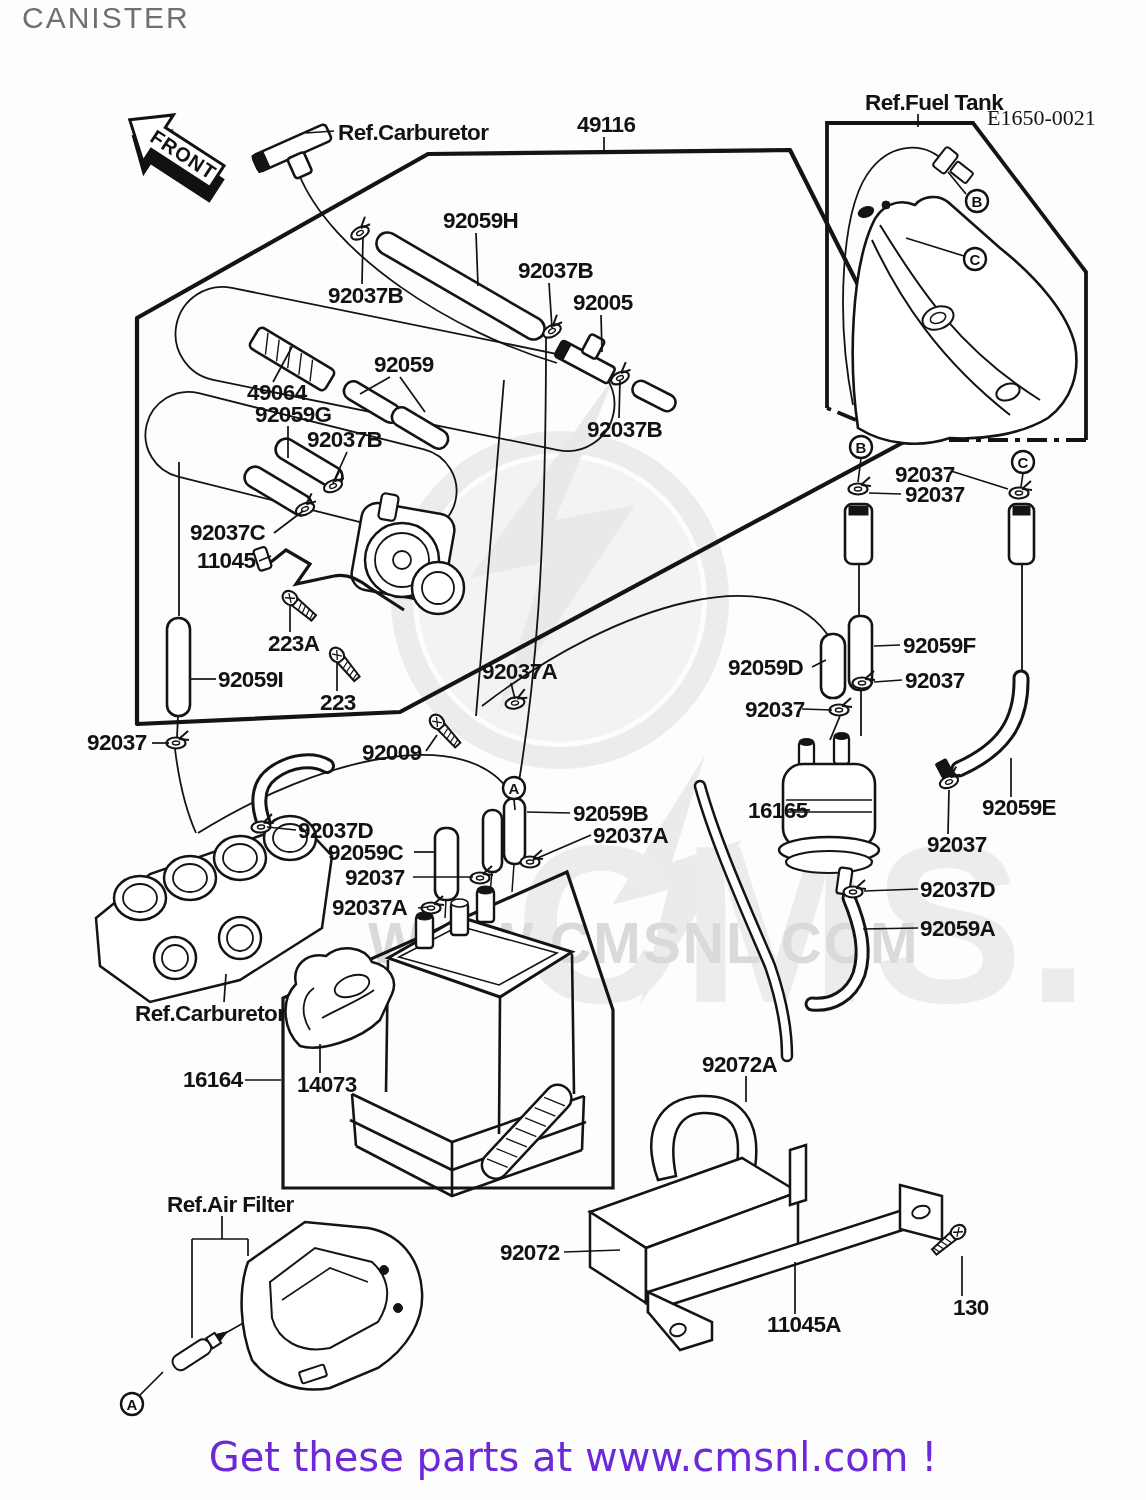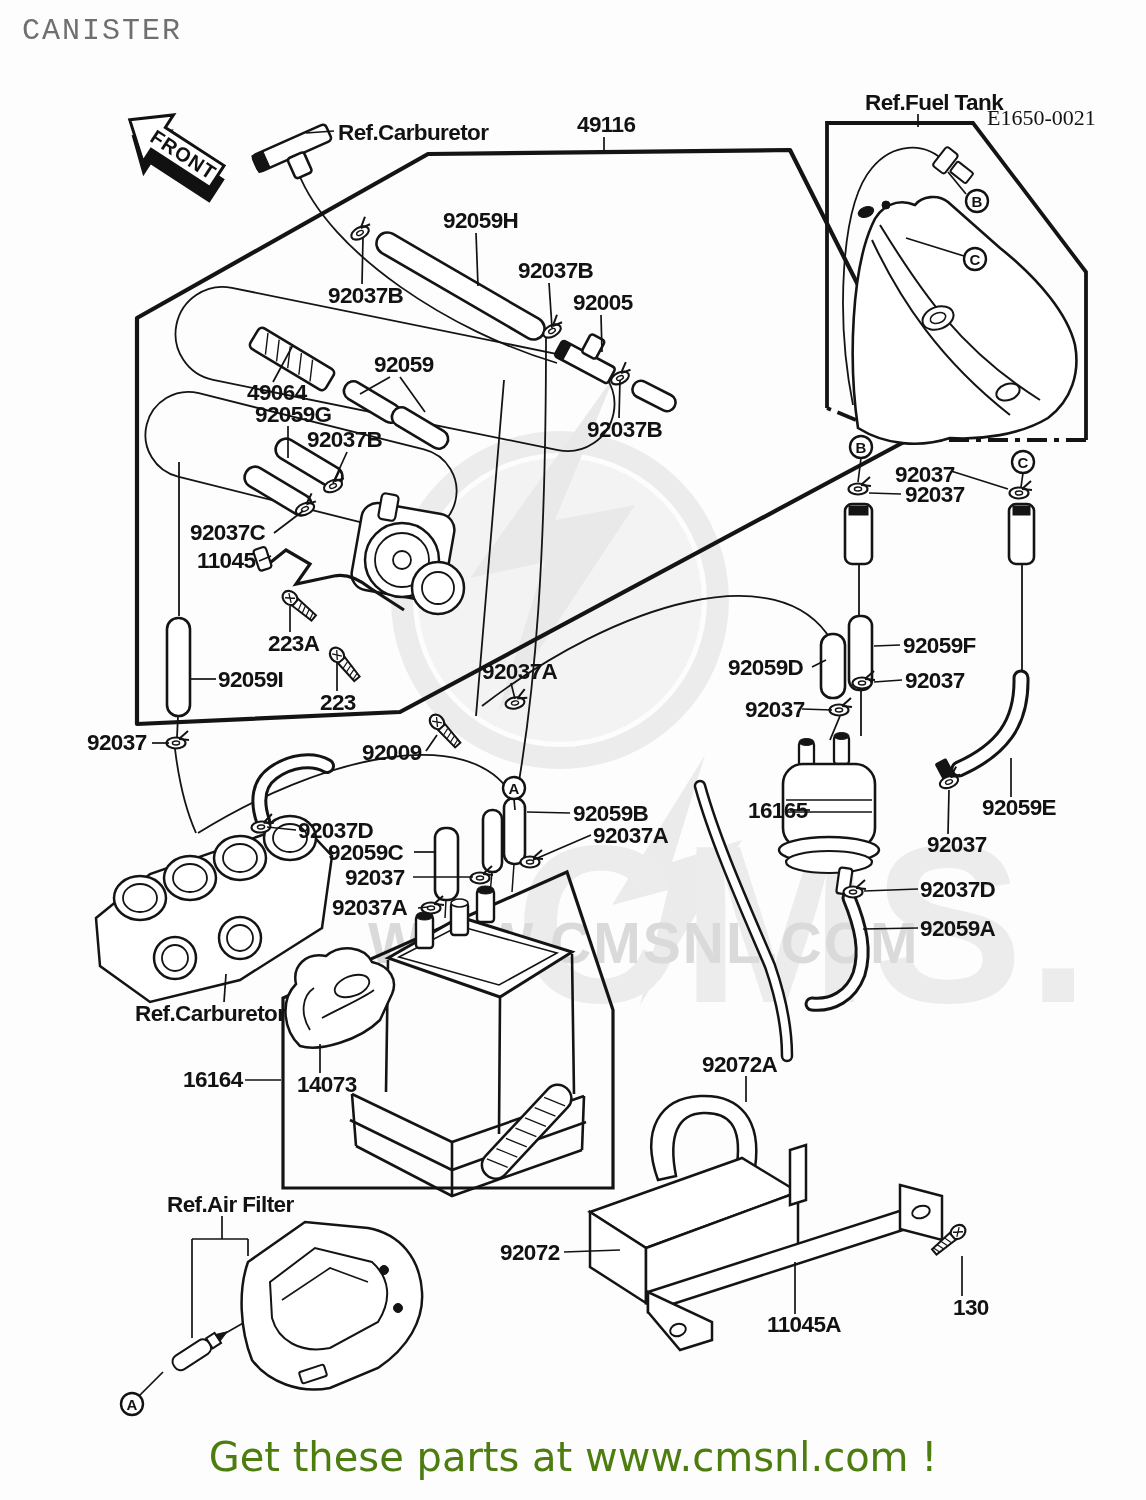"CANISTER" .title { font-family: Liberation Mono, monospace -> Liberation Sans, sans-serif; top: 14px -> 1px }
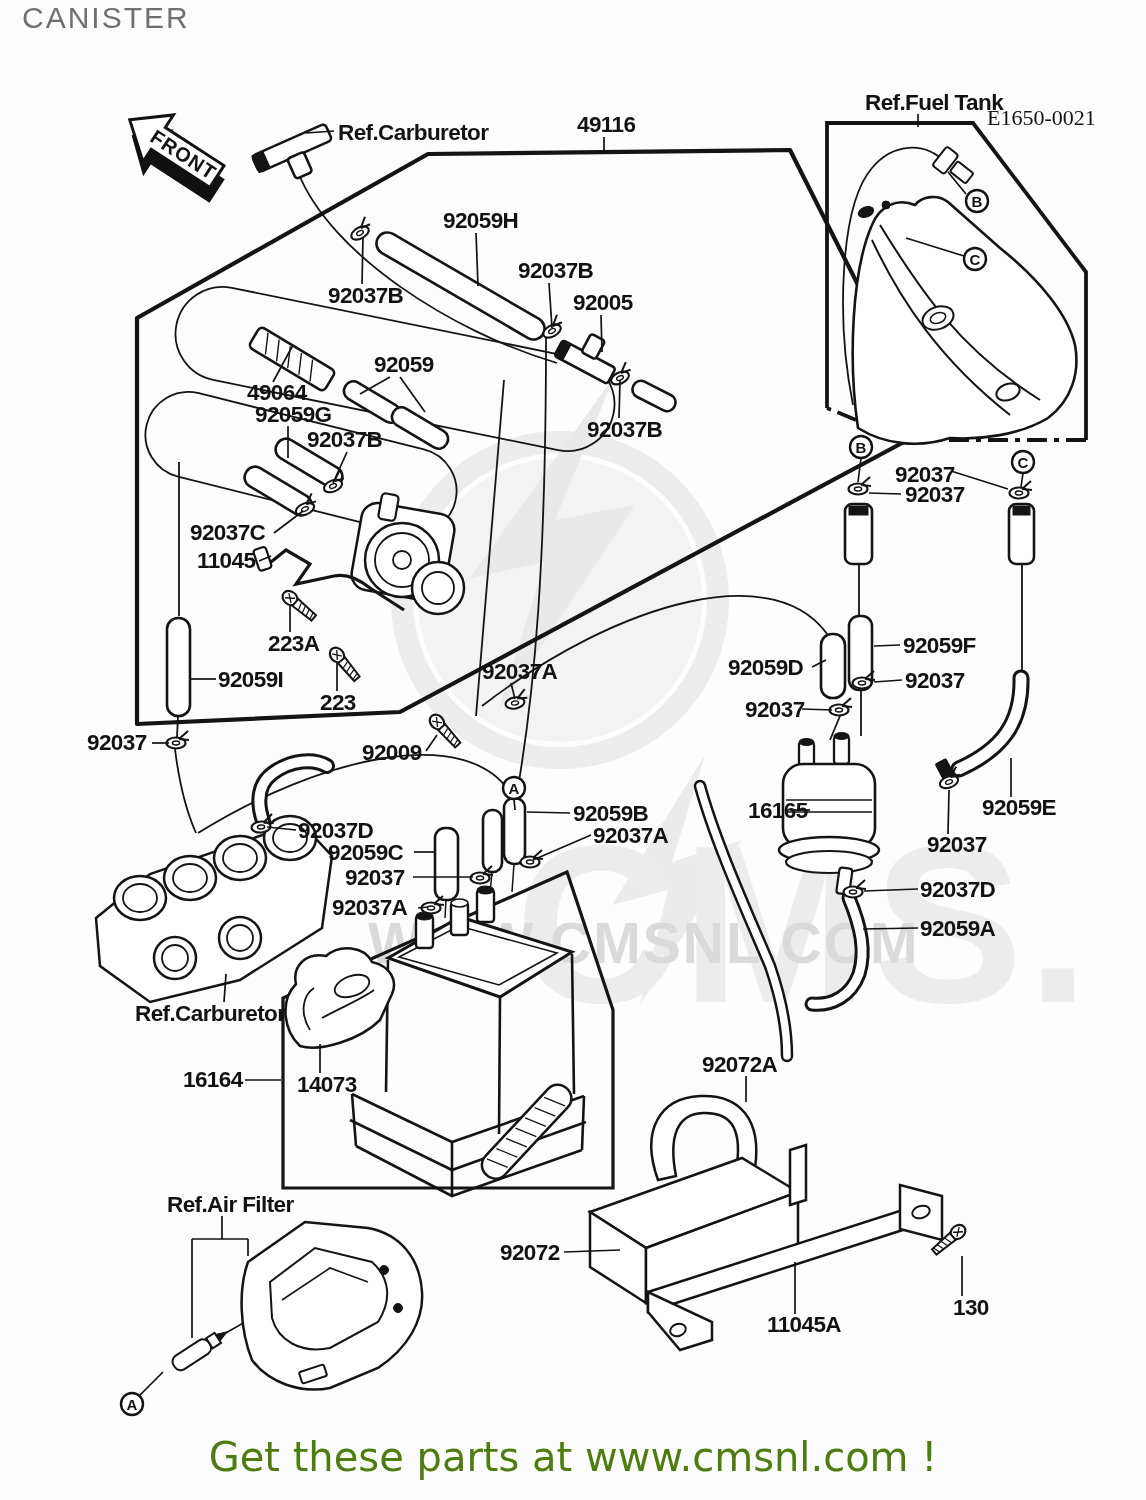"Get these parts at www.cmsnl.com" .footer { color: #4d7c0f -> #6d28d9 }
